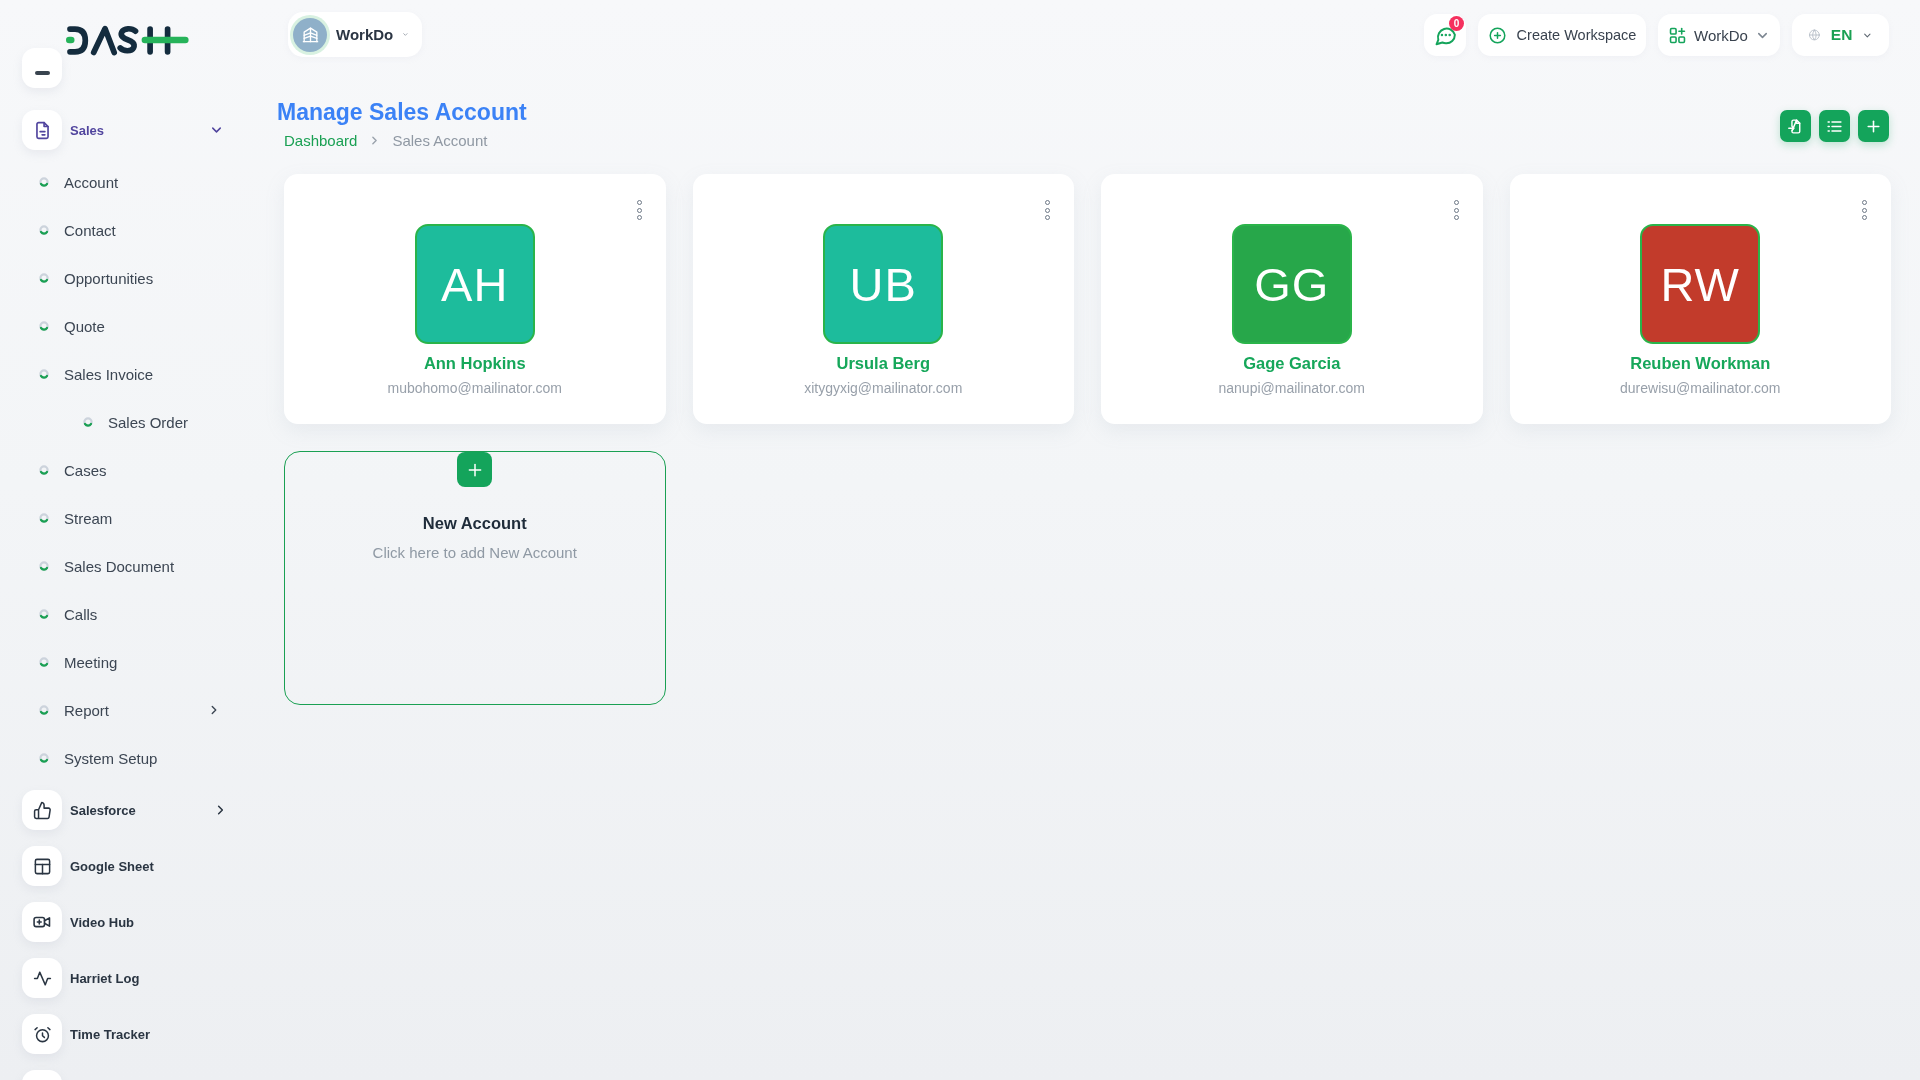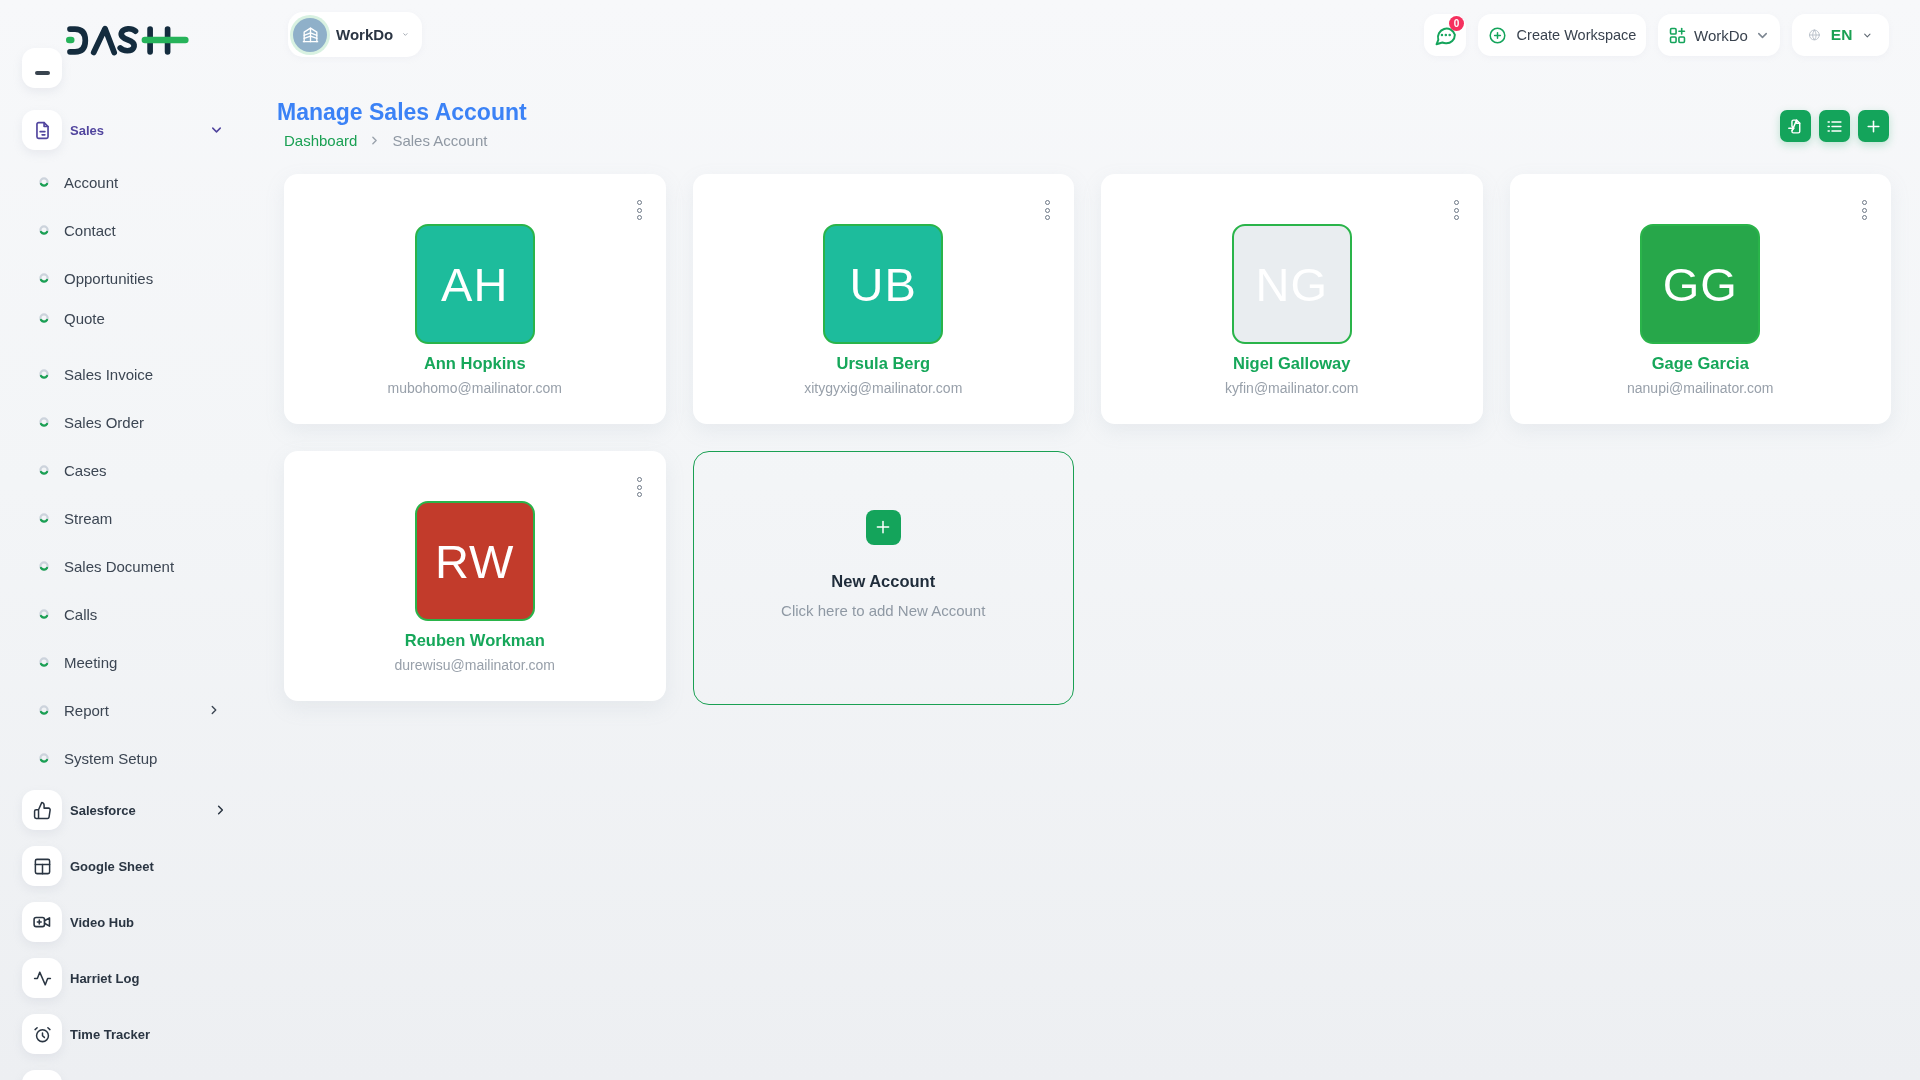"Quote" div.side-sub { top: 306px -> 314px }
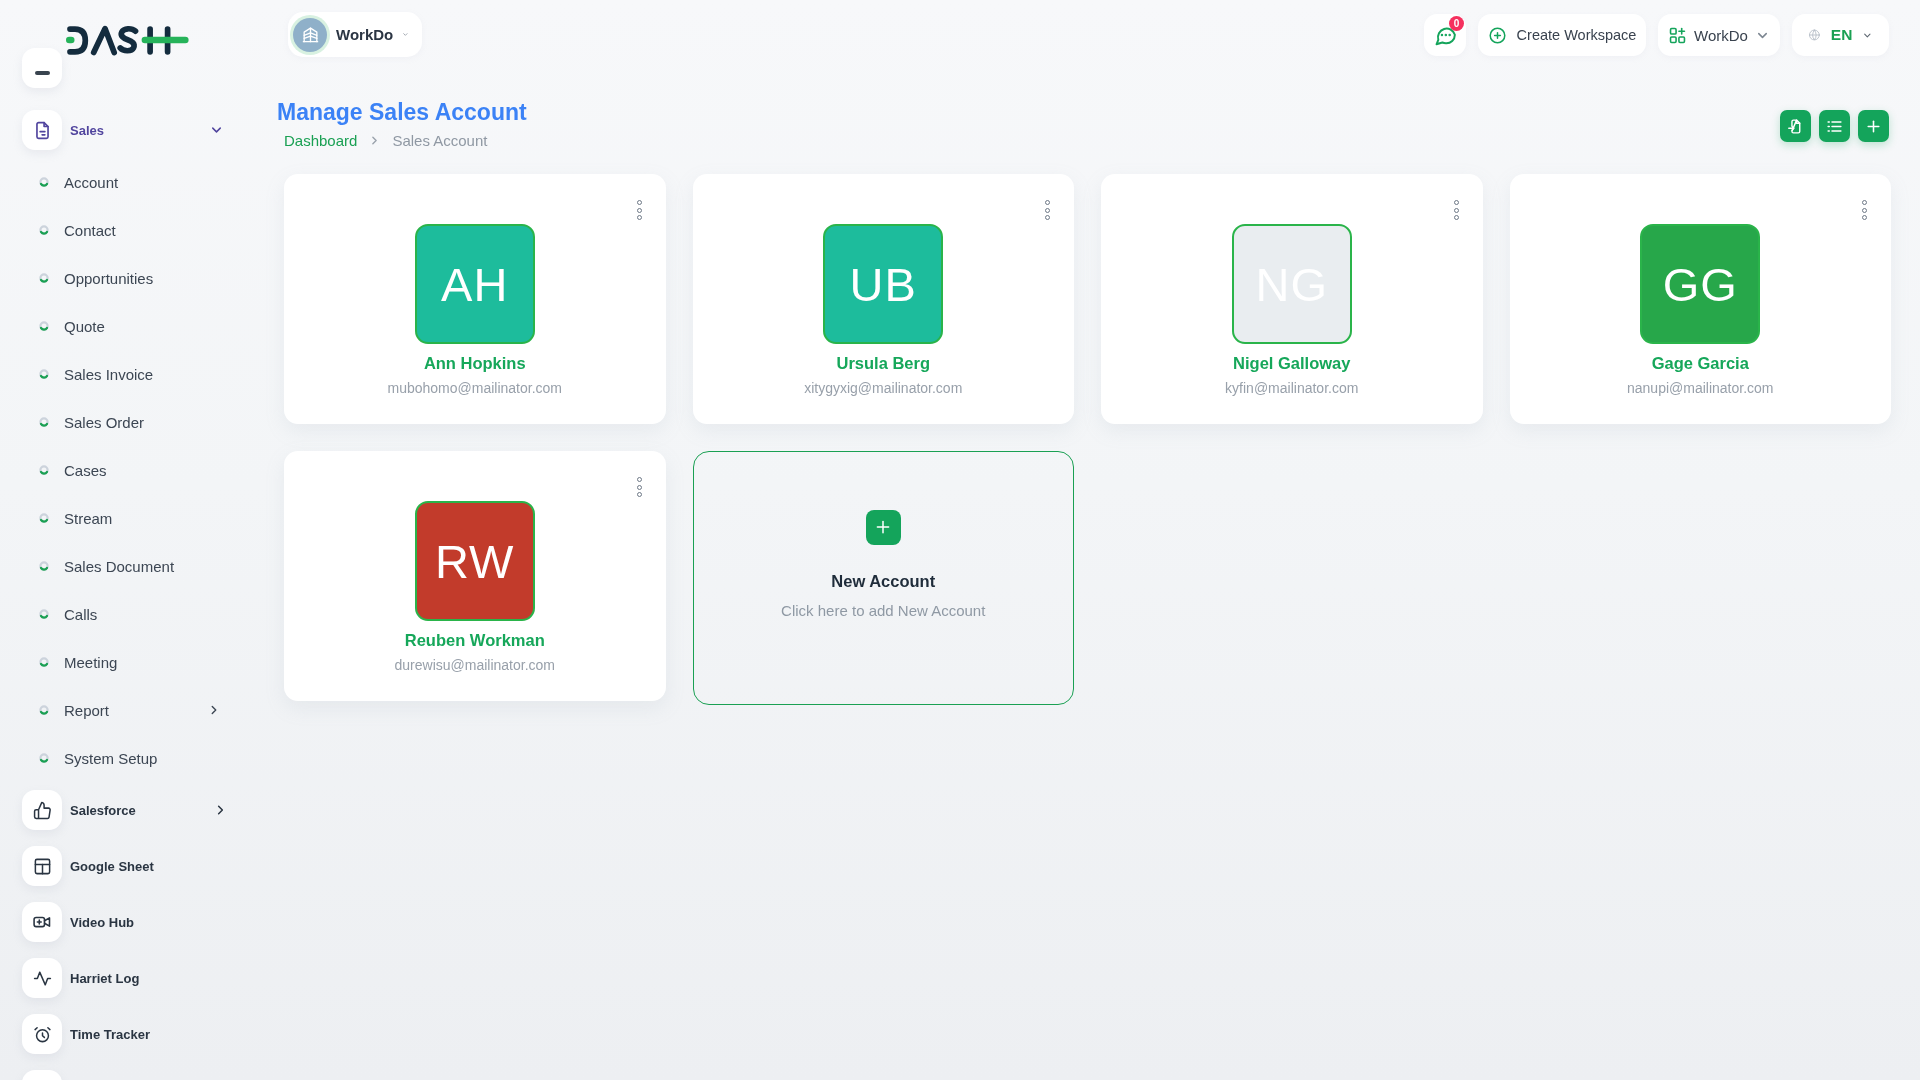"Nigel Galloway" div.card { html: <div> <span> <i></i> <i></i> <i></i> </span> <div>NG</div> <div>Nigel Galloway</div> <div>kyfin@mailinator.com</div> </div> -> none }
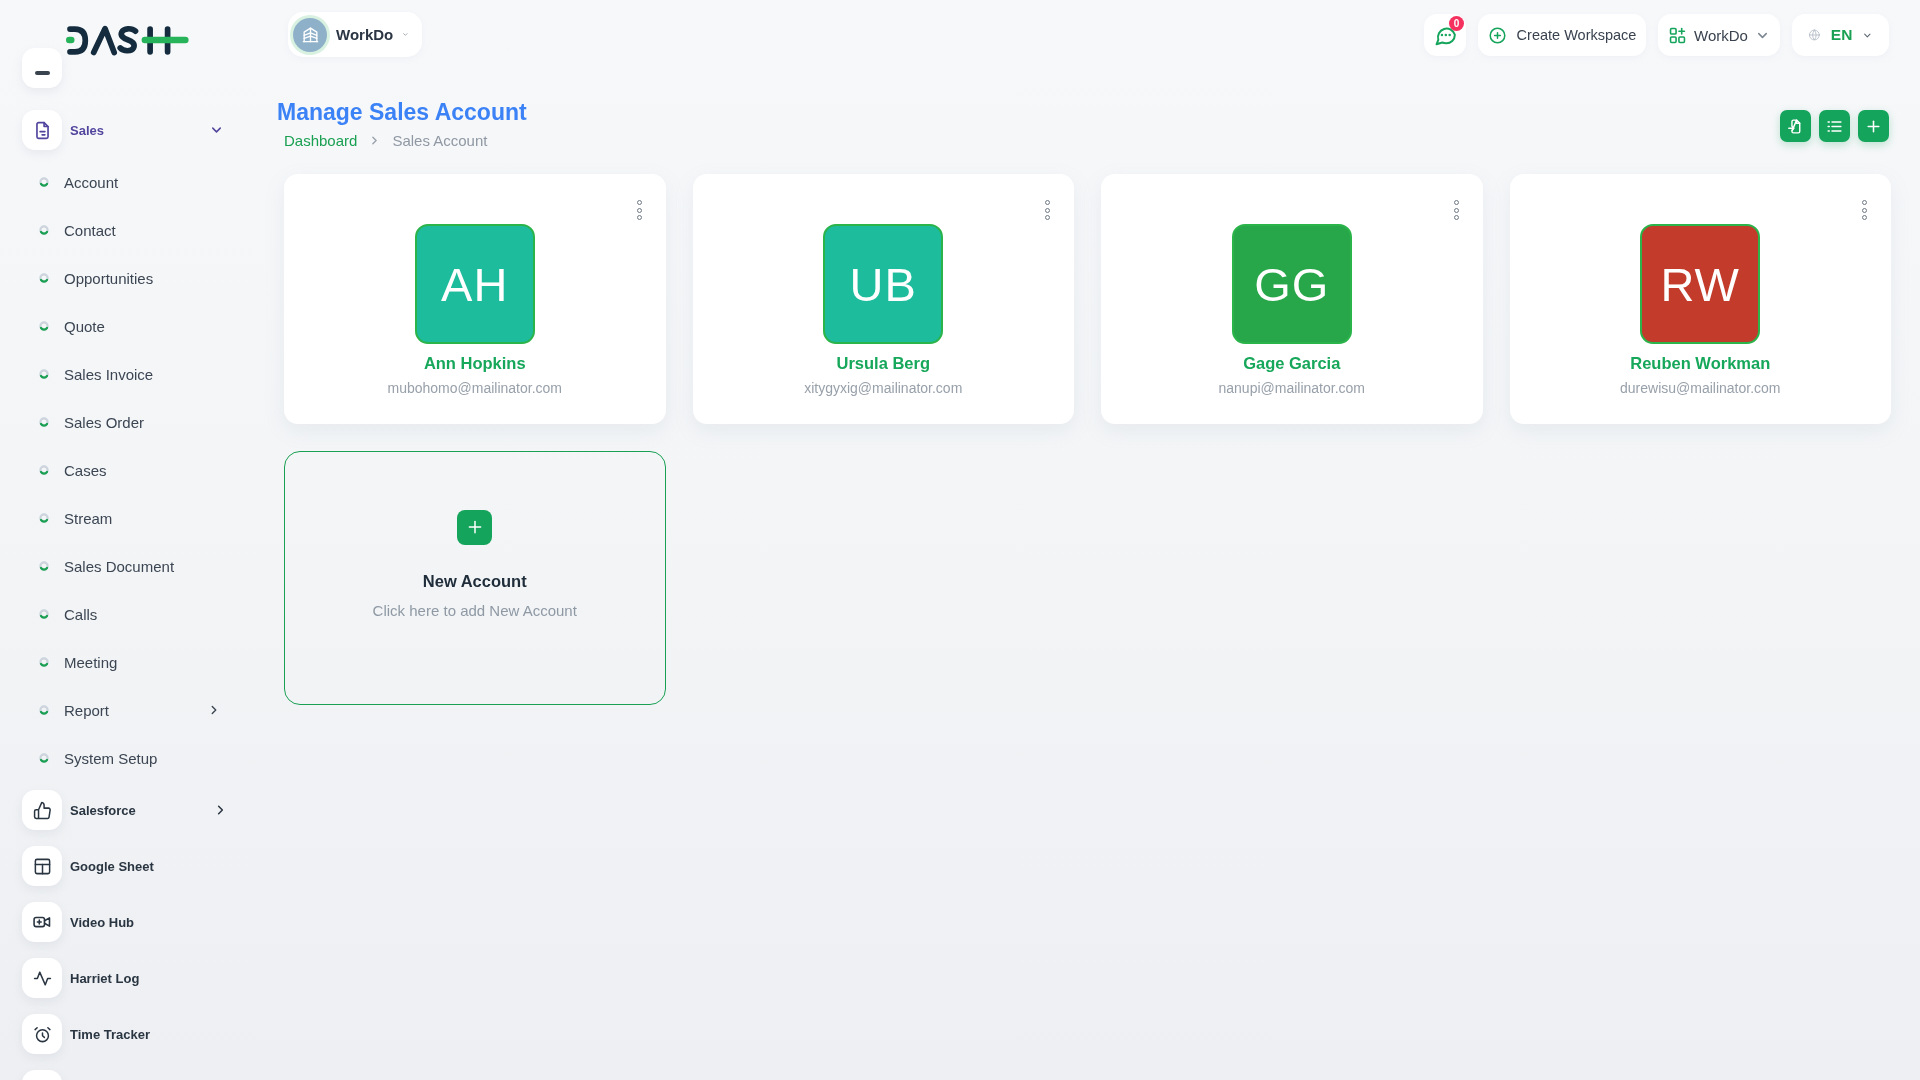"Sales Order" div.side-sub { margin-left: none -> 44px }
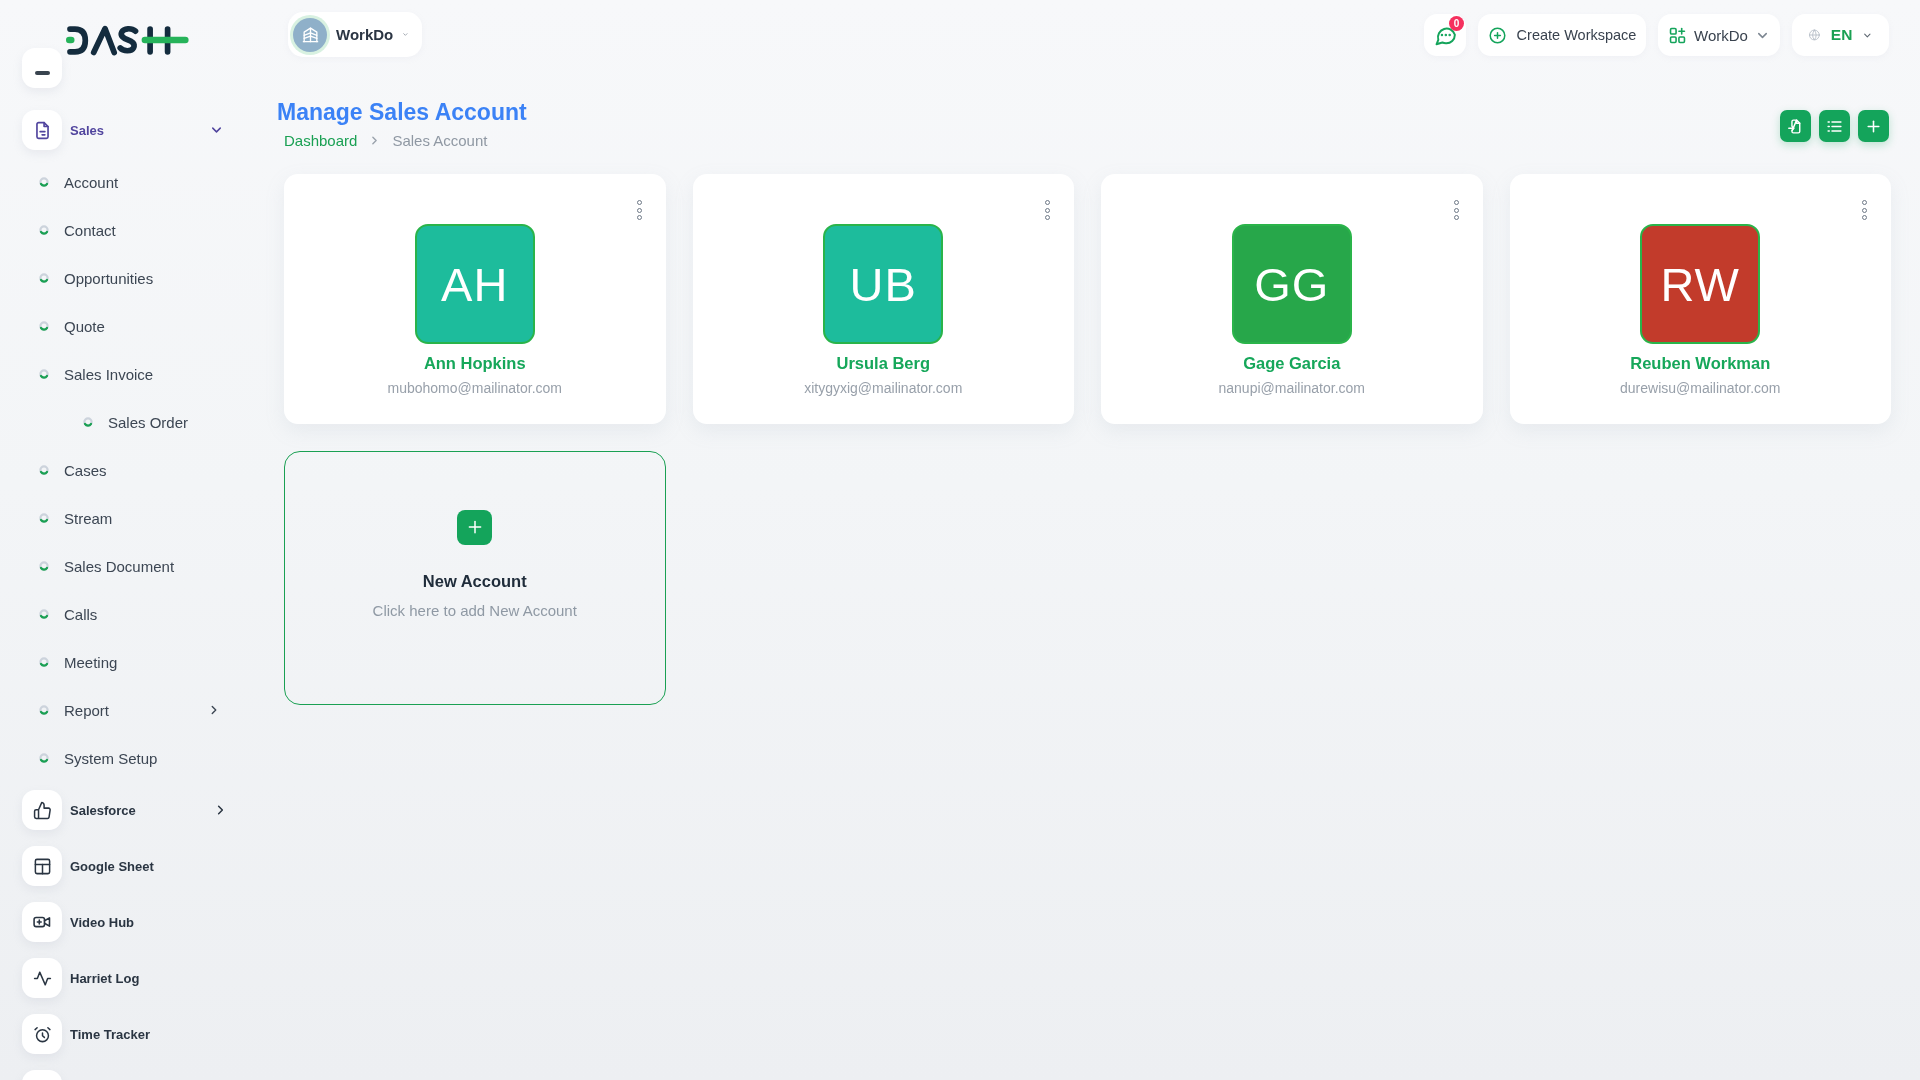"New Account" .card.new { justify-content: center -> none }
